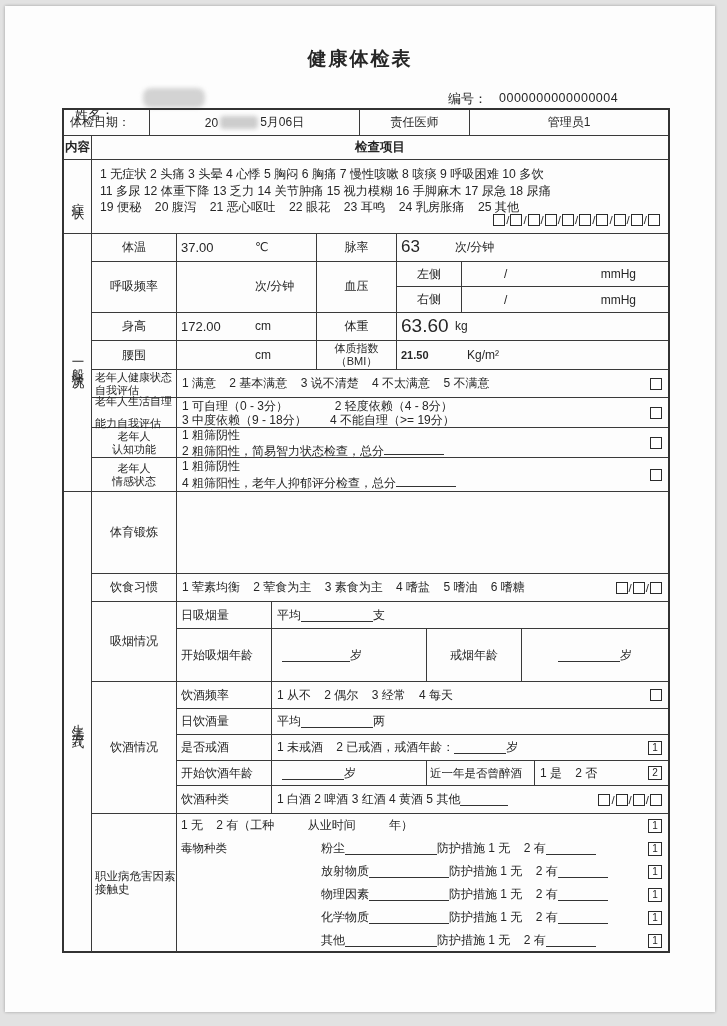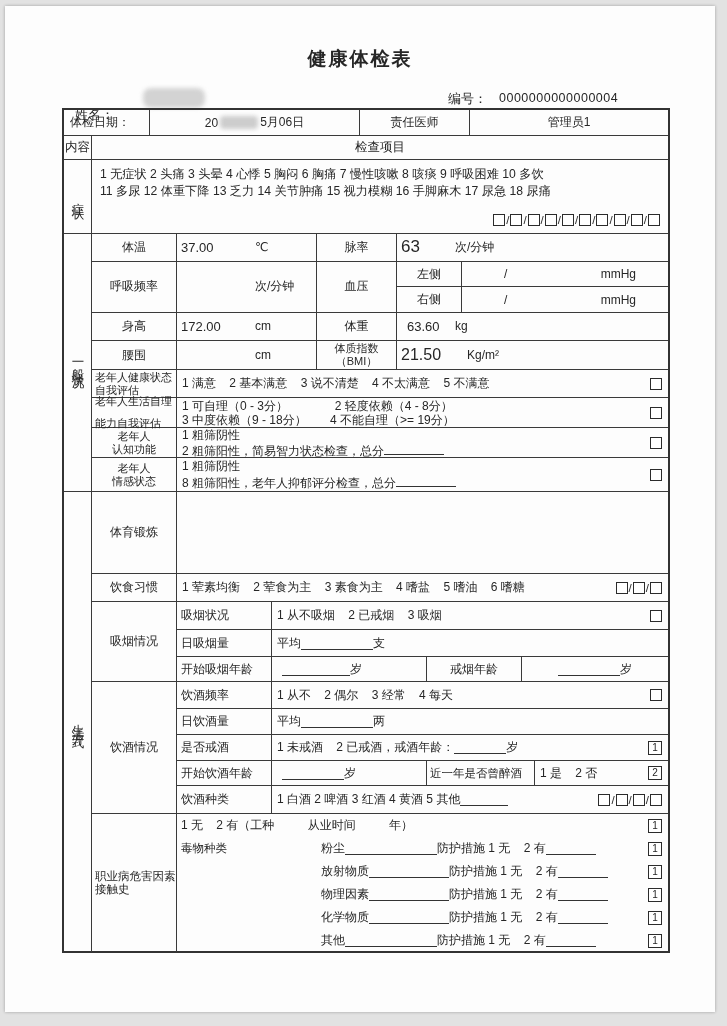"内容" .r-head { font-weight: normal -> bold }
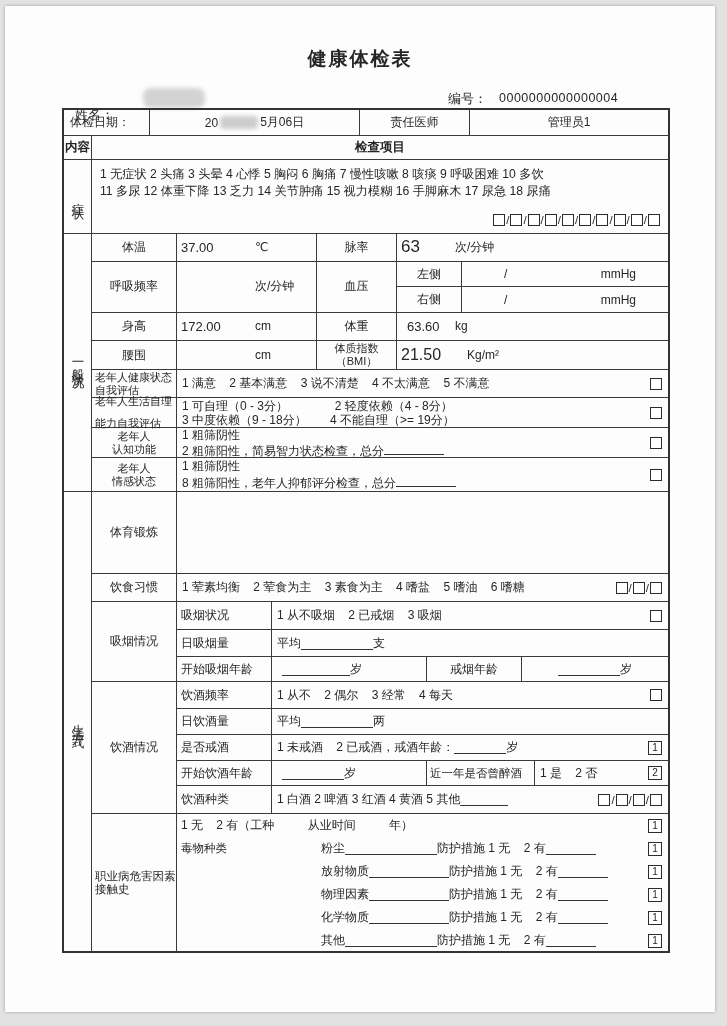"19 便秘 20 腹泻 21" div.pre { html: none -> <div>19 便秘 20 腹泻 21 恶心呕吐 22 眼花 23 耳鸣 24 乳房胀痛 25 其他</div> }
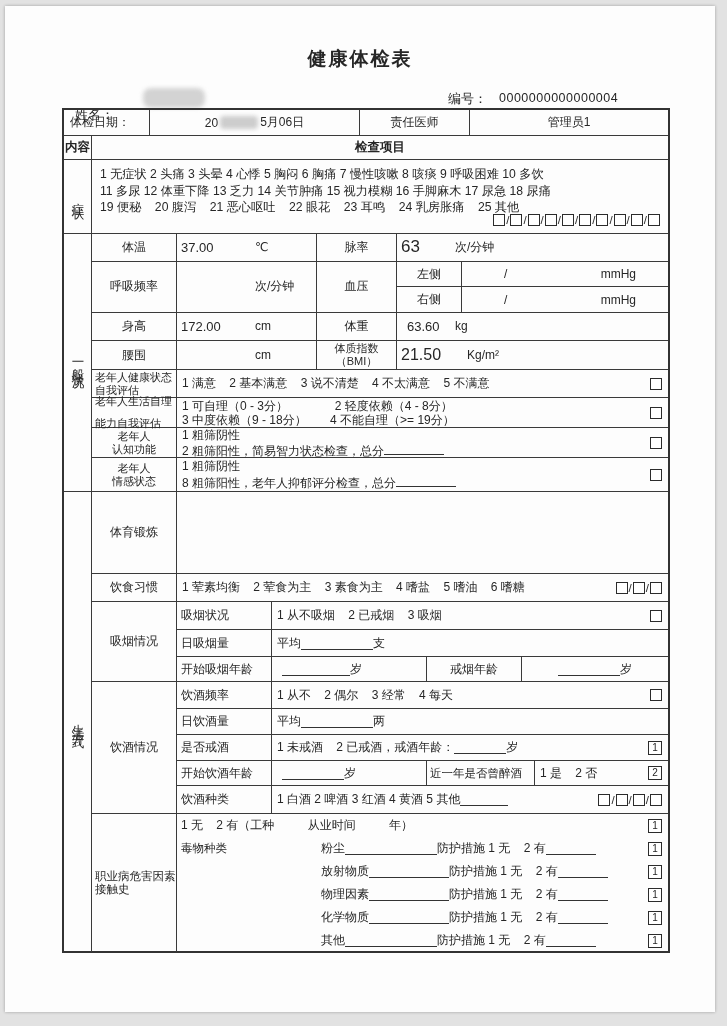"63.60" span { font-size: 13px -> 19px; margin-left: 6px -> none }
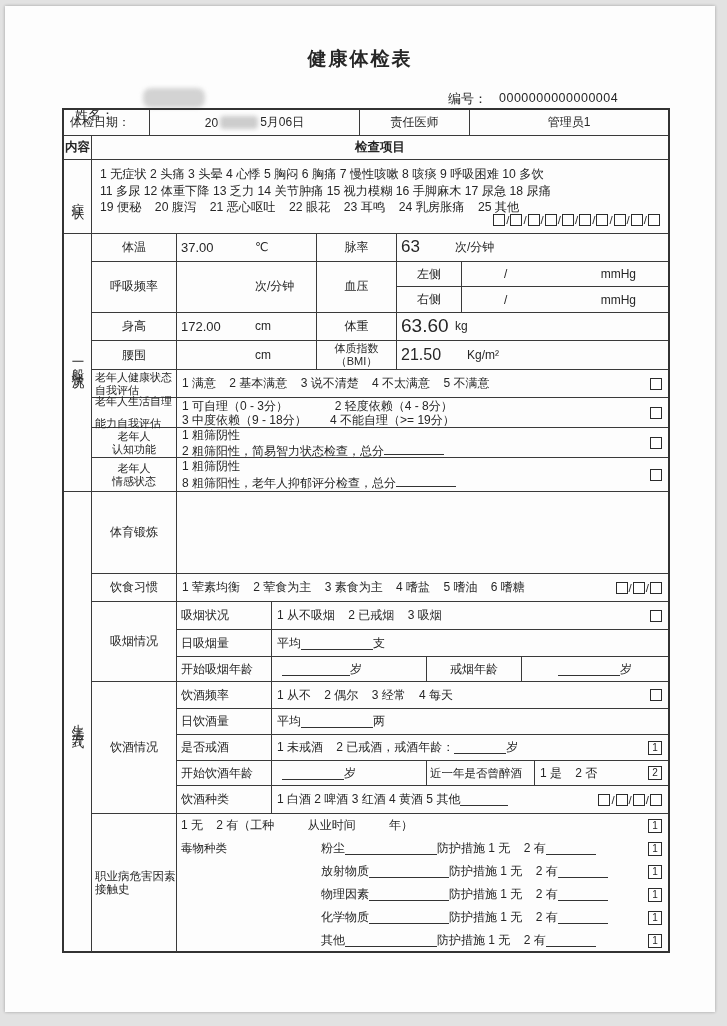"21.50" span { font-size: 16px -> 11px; font-weight: none -> bold }
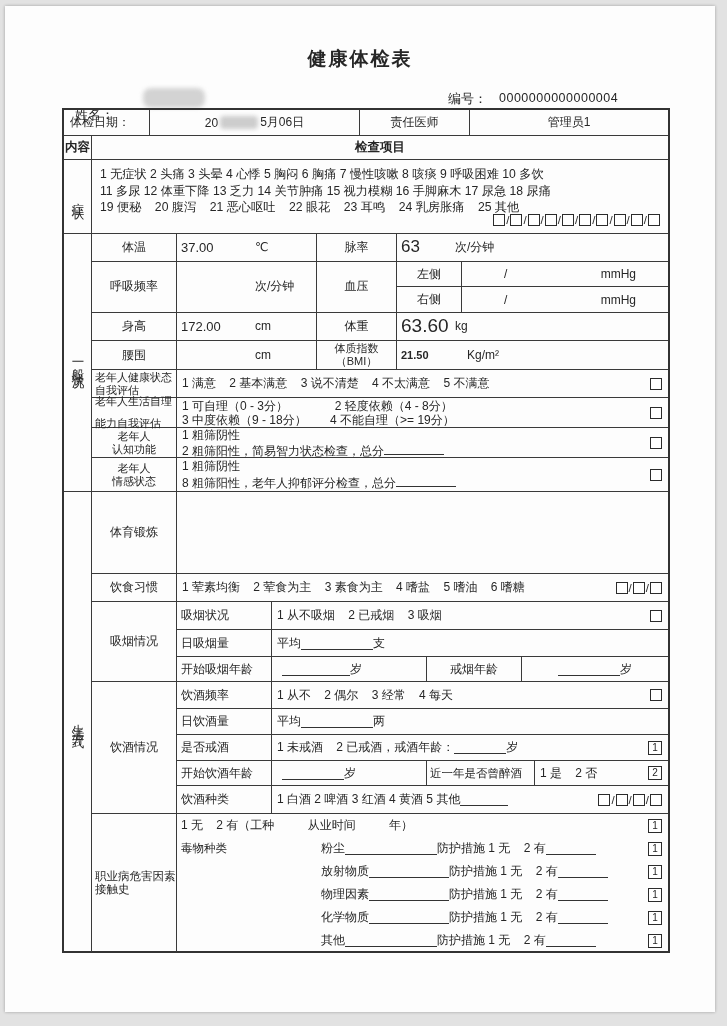"8 粗筛阳性，老年人抑郁评分检查，总分" span { text: 8 -> 4 }
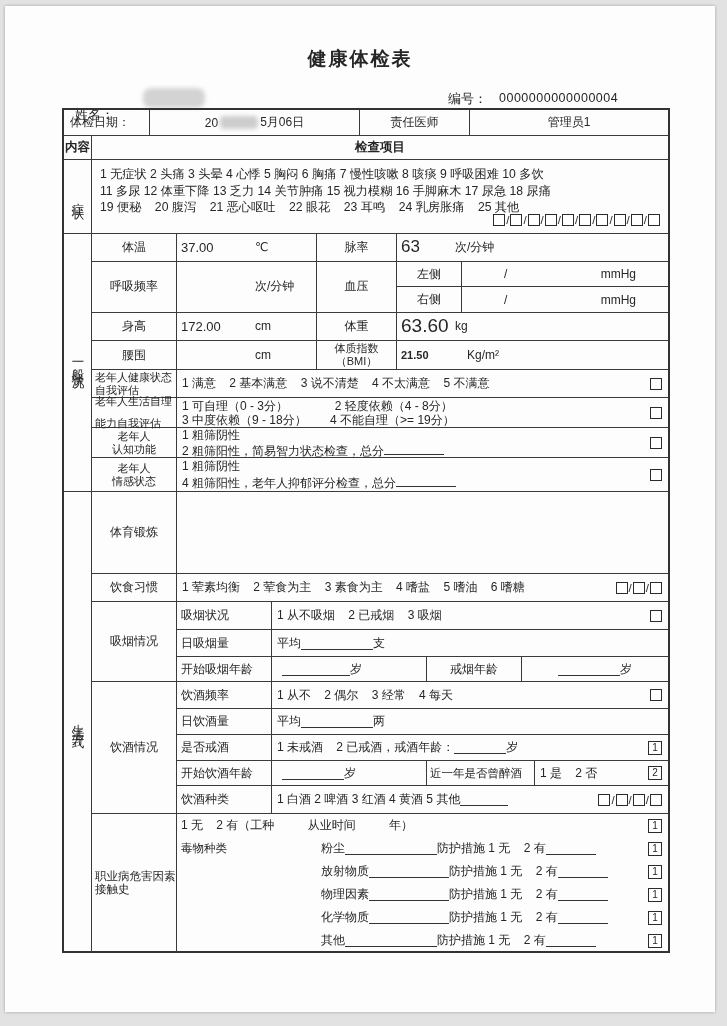"吸烟状况" div.srow { html: <div> <div>吸烟状况</div> <div> <span>1 从不吸烟 2 已戒烟 3 吸烟</span> <span></span> </div> </div> -> none }
